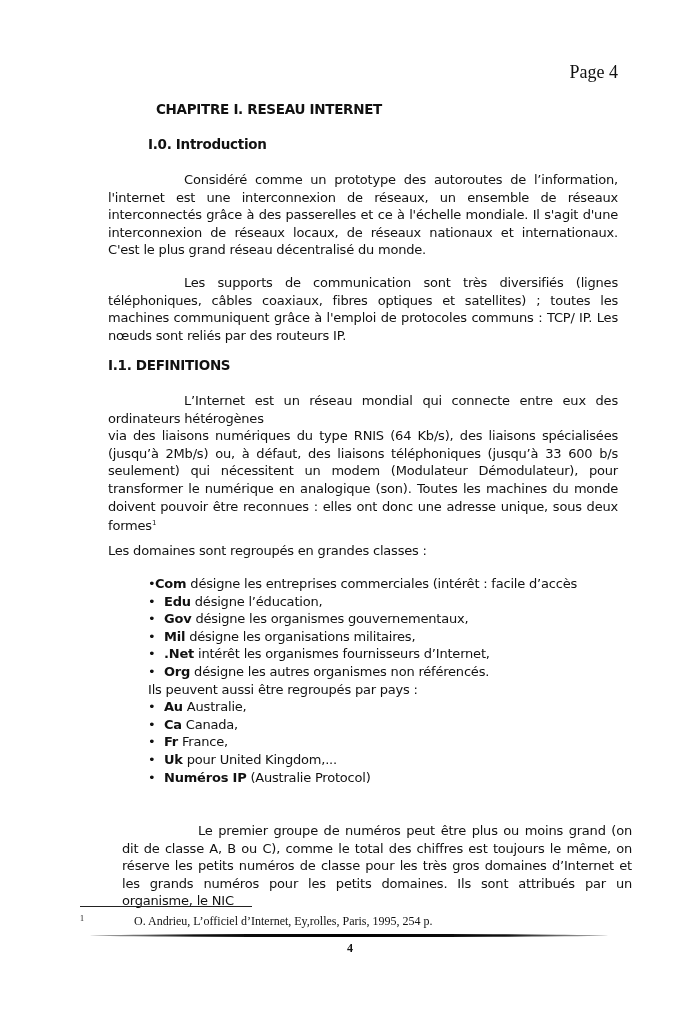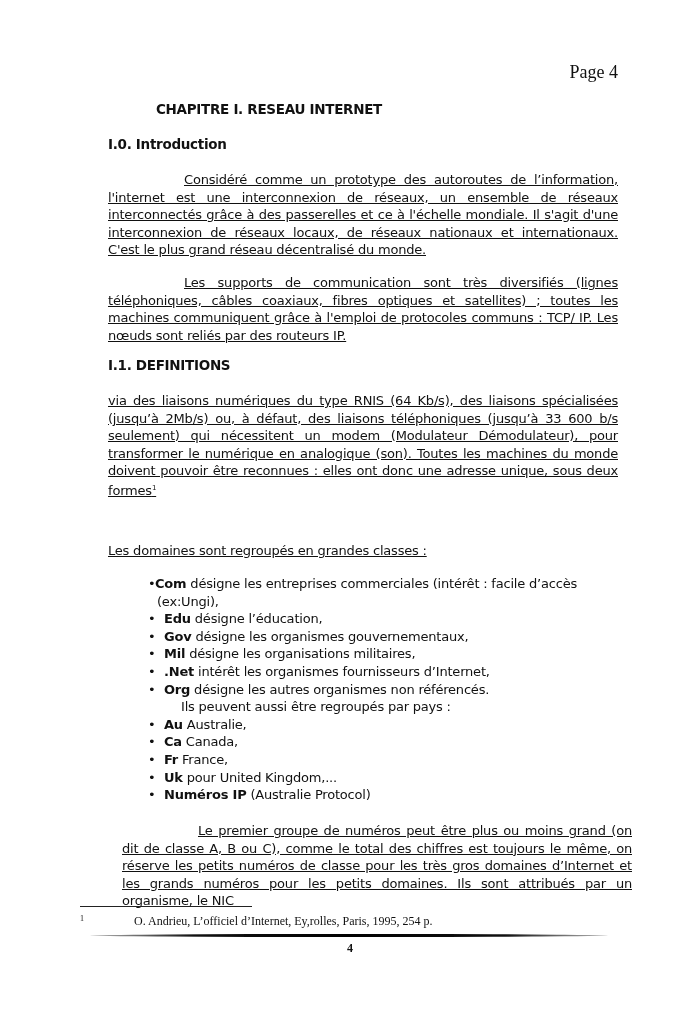"I.0. Introduction" div.h2 { margin-left: none -> 40px }
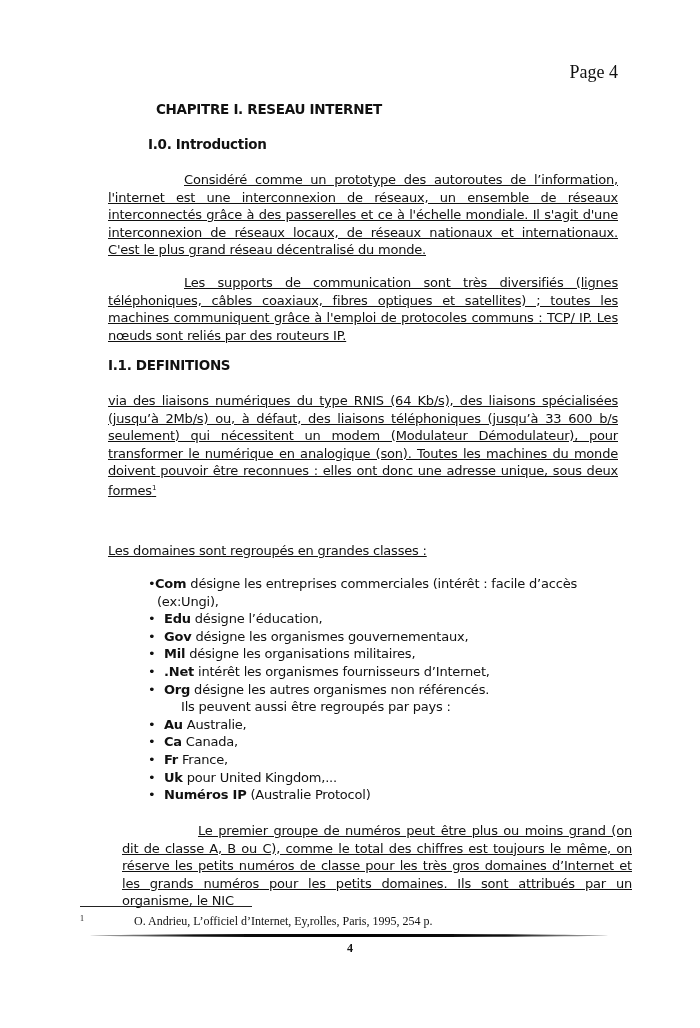"Considéré comme un prototype des" .para { text-decoration: underline -> none }
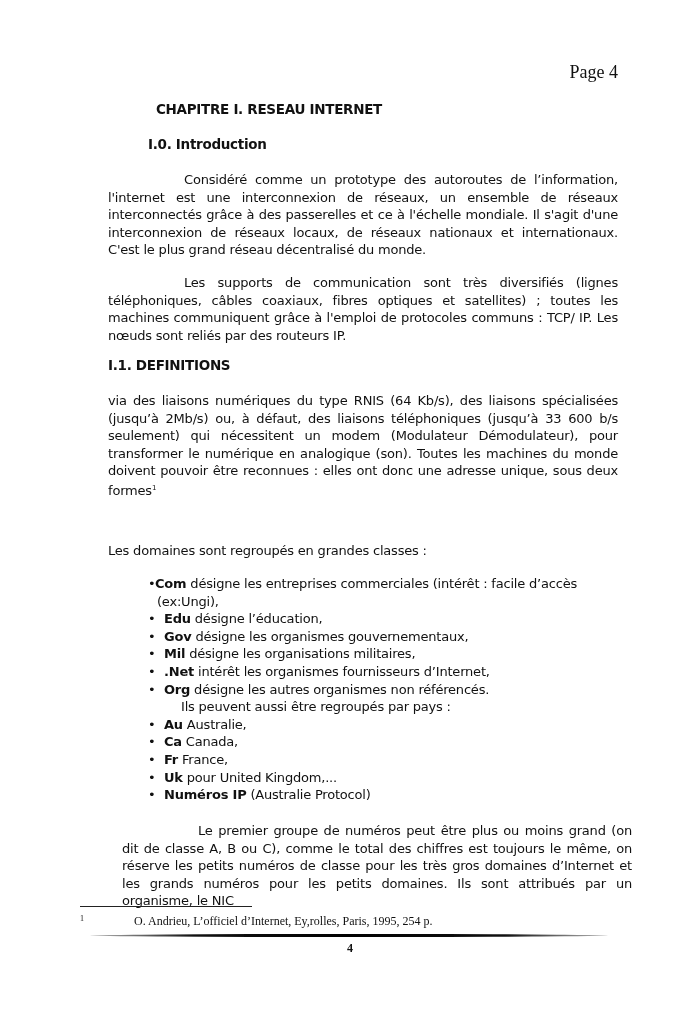"L’Internet est un réseau mondial" div.indent { html: none -> <div>L’Internet est un réseau mondial qui connecte entre eux des ordinateurs hétérogènes</div> }
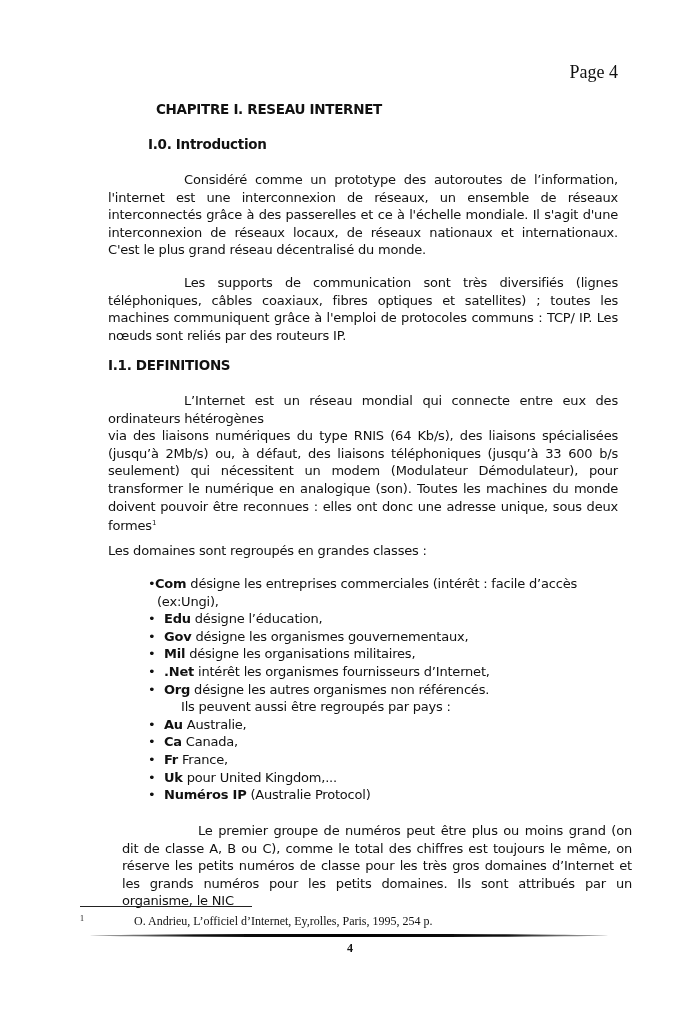"(ex:Ungi)," div.li { html: <div>(ex:Ungi),</div> -> none }
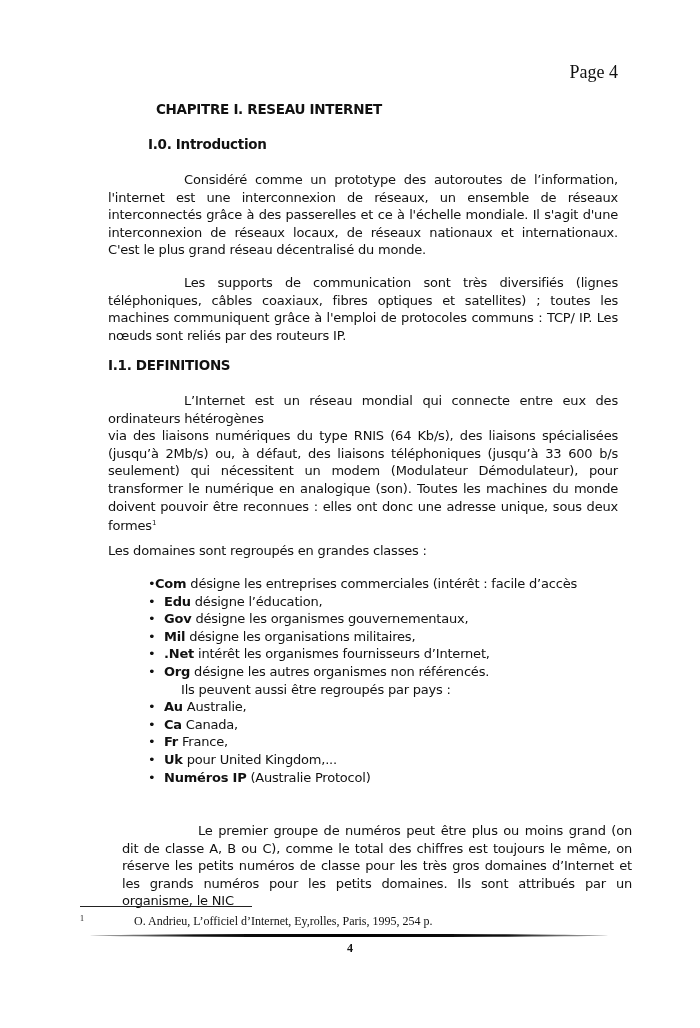"Ils peuvent aussi être regroupés" .plain { margin-left: 33px -> none }
